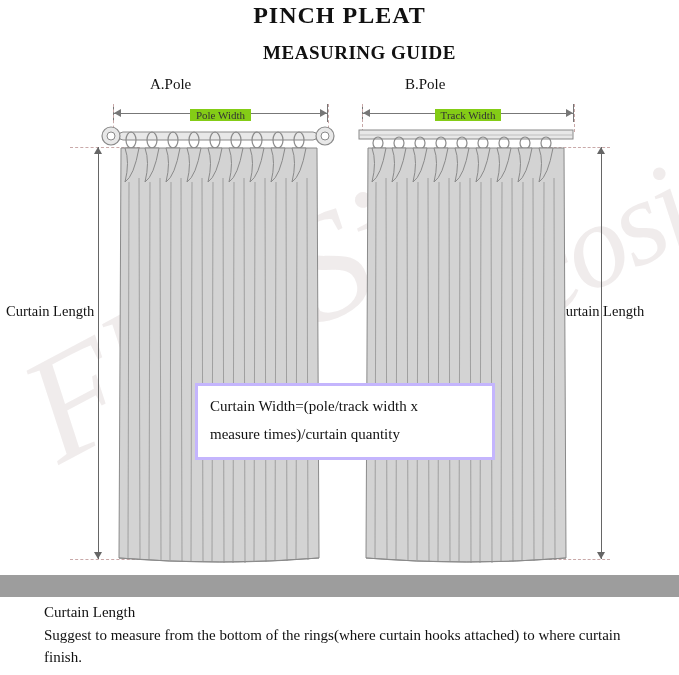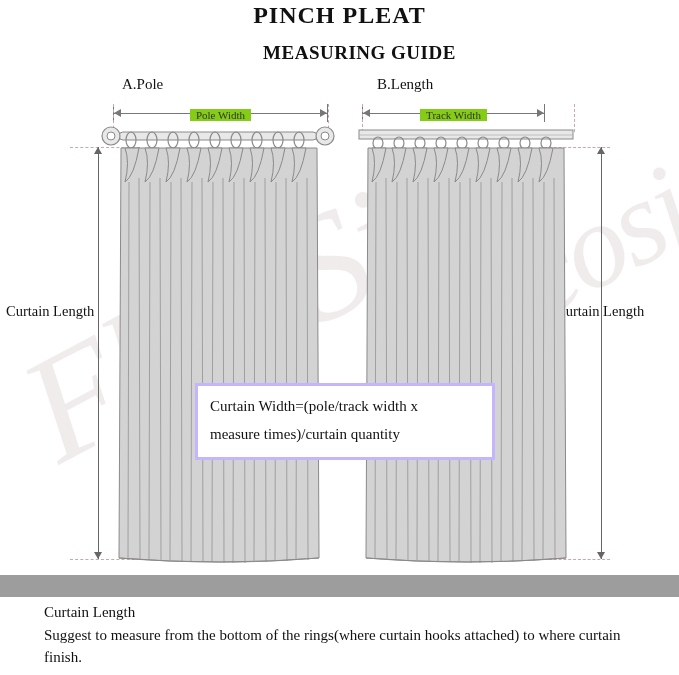"A.Pole" .panel-label { margin-left: none -> 28px }
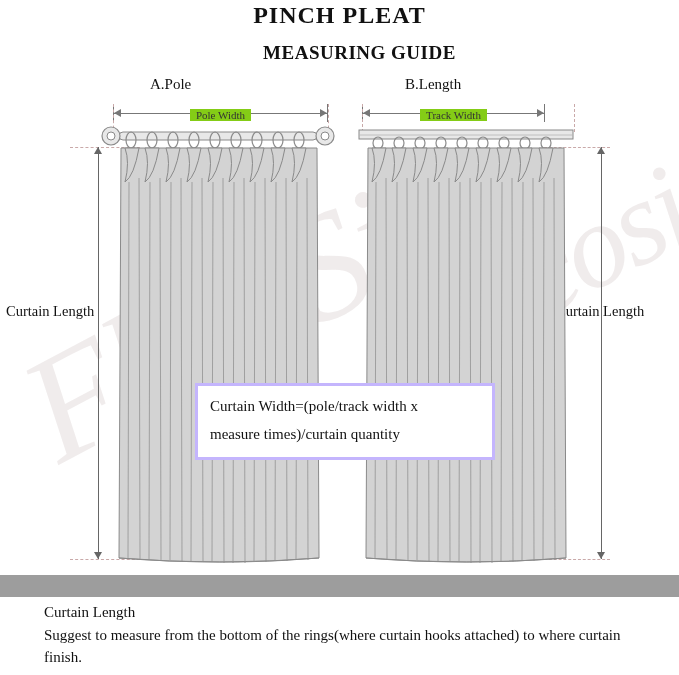"B.Length" div.panel-label { text: B.Length -> B.Pole }
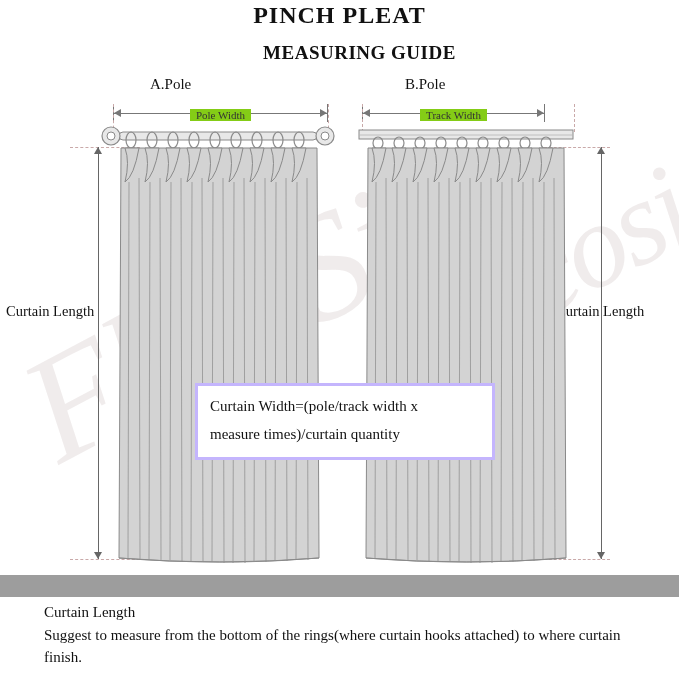"Track Width" #bar-track { width: 183px -> 212px }
